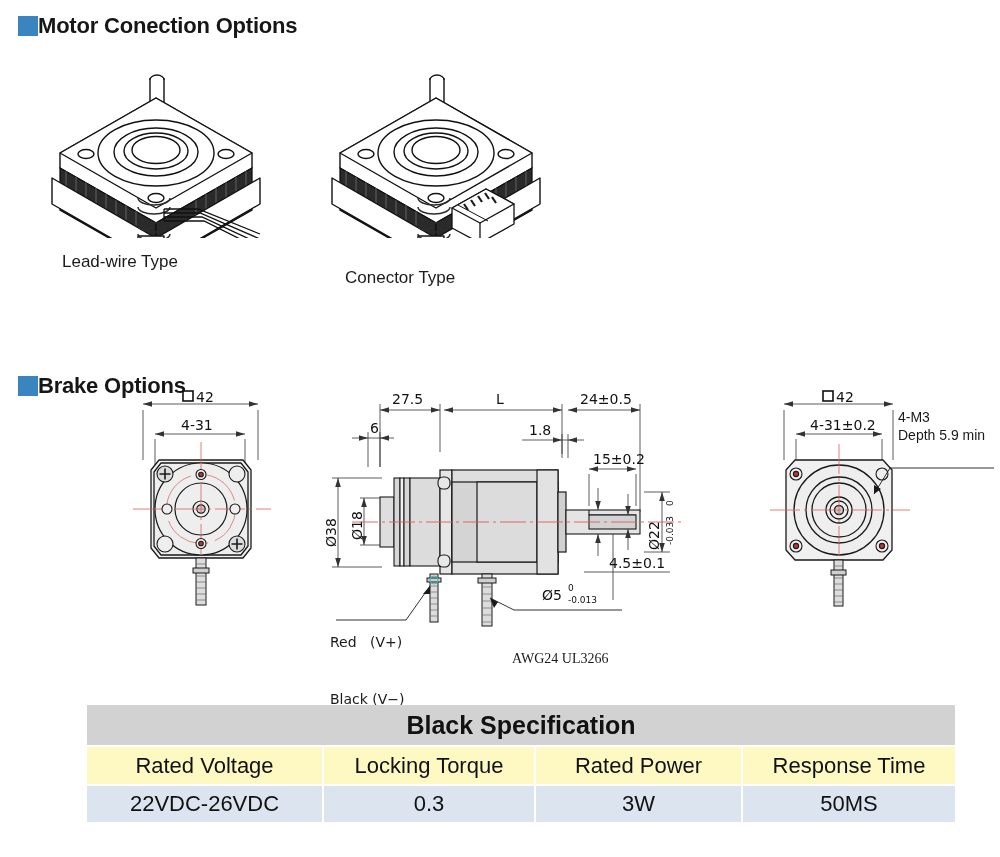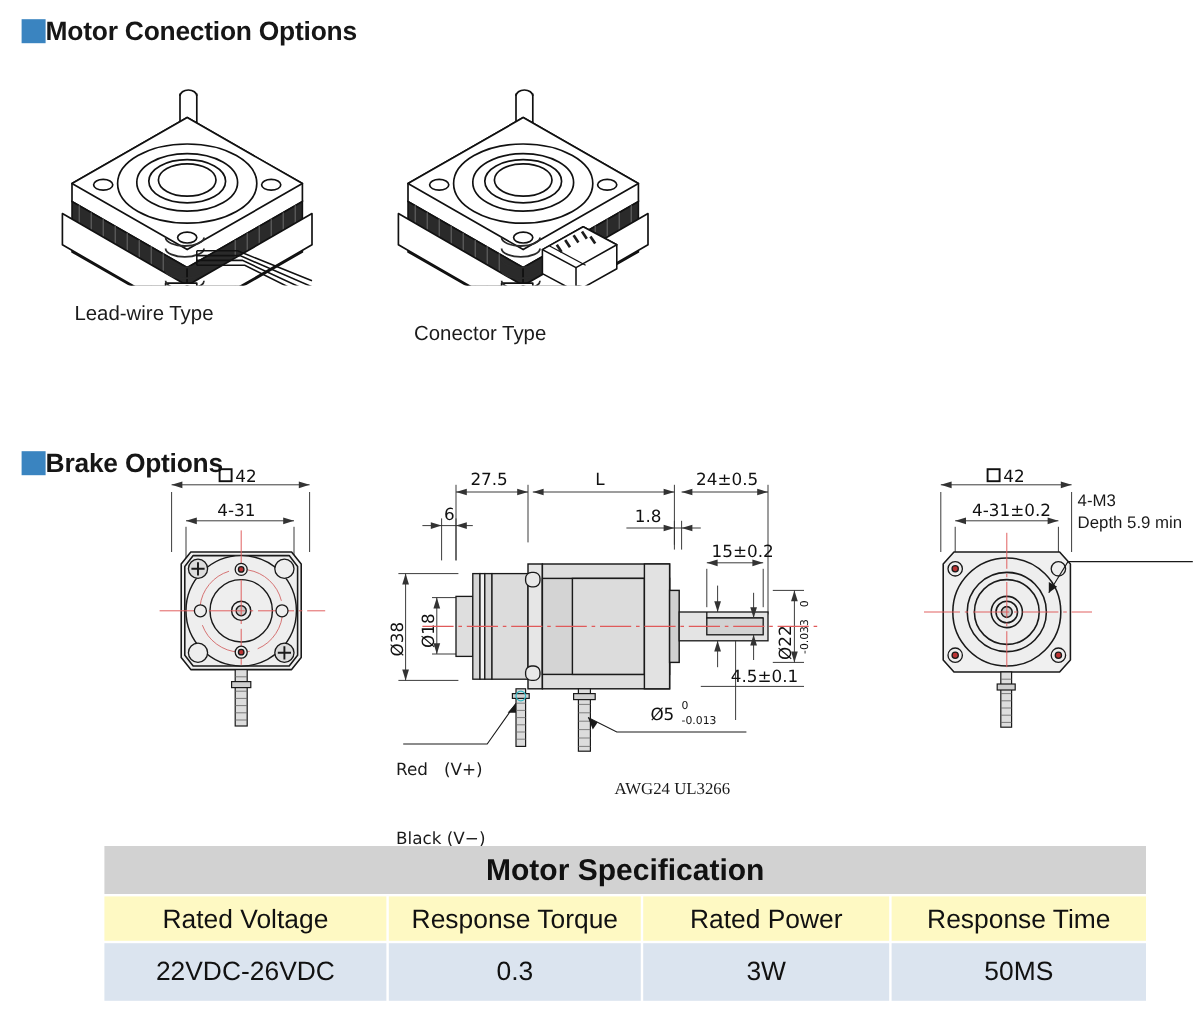"Motor Specification" td.tbl-title { text: Motor -> Black }
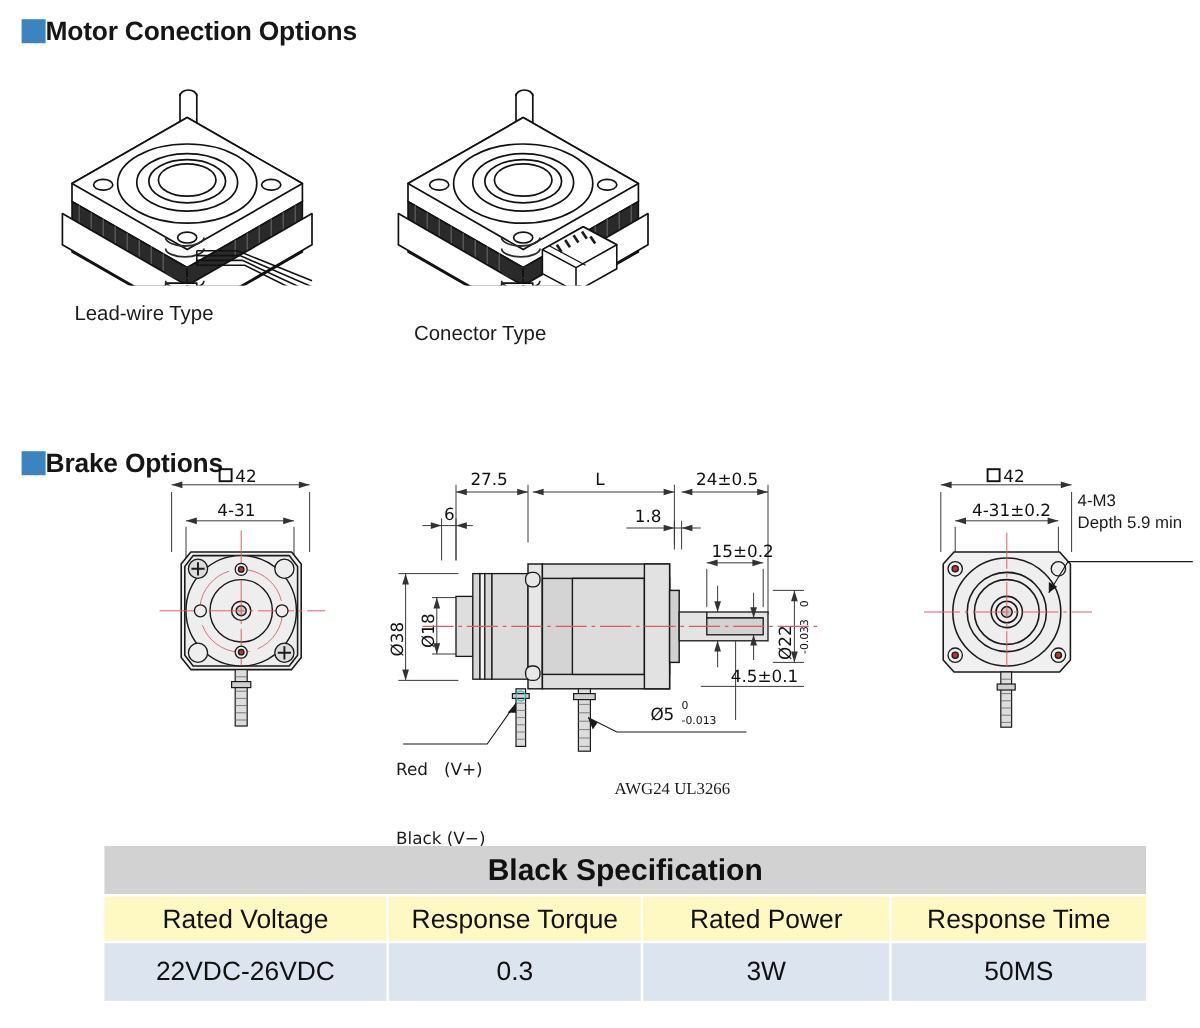"Response Torque" td.tbl-head { text: Response -> Locking }
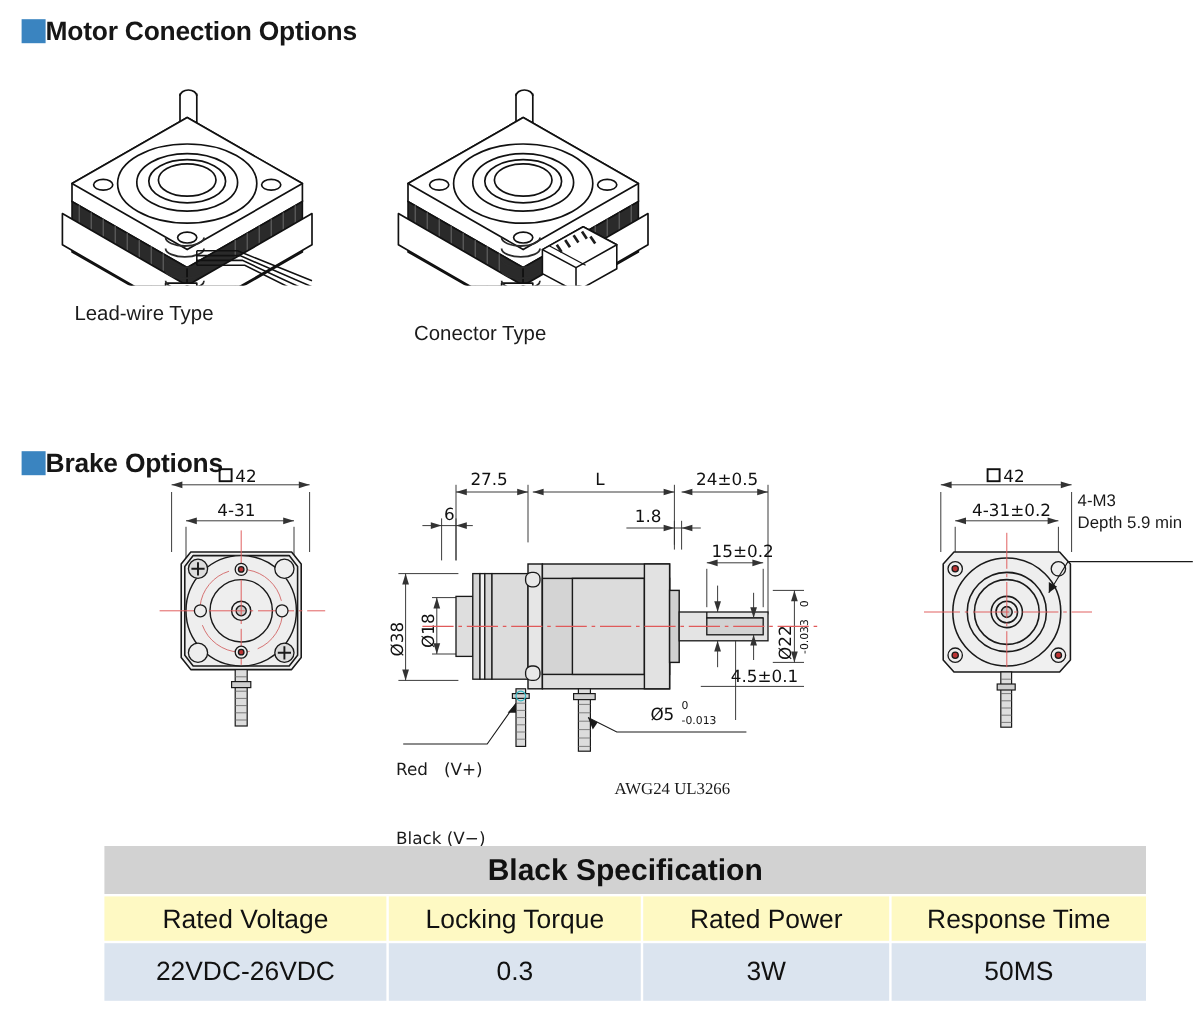"22VDC-26VDC" .tbl-cell { height: 48px -> 36px }
